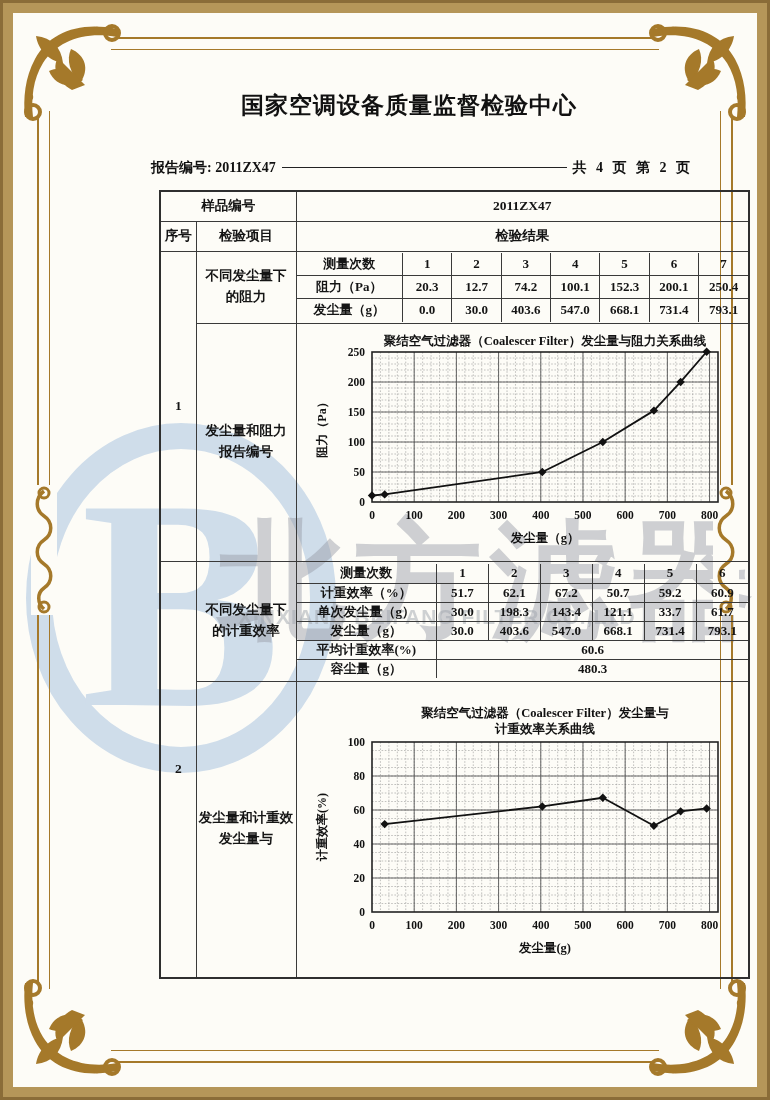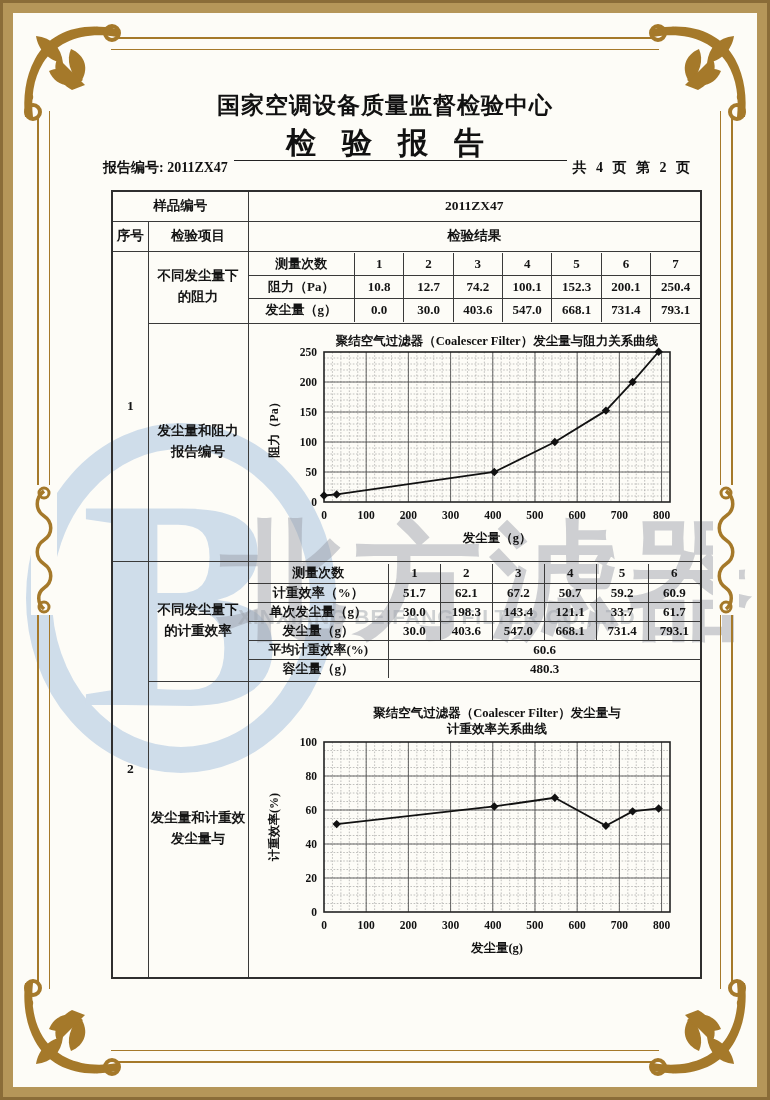"国家空调设备质量监督检验中心" .content { margin-left: none -> 48px }
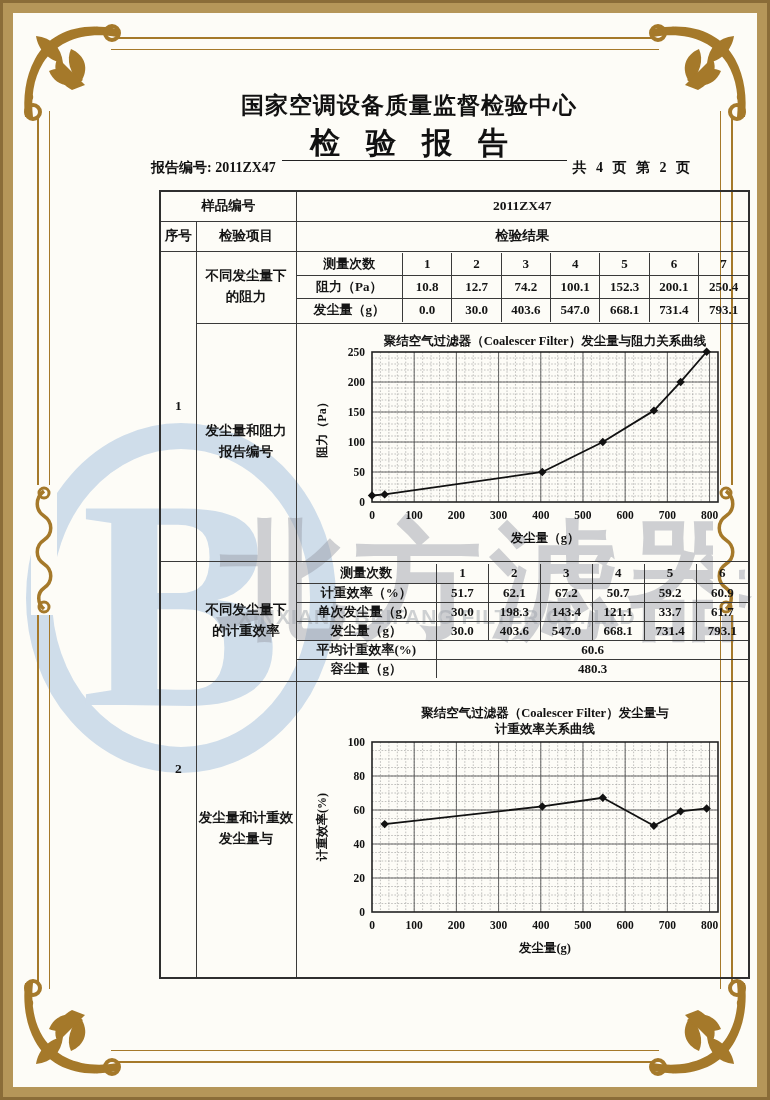"检验报告" div.report-title { html: <div>检验报告</div> -> none }
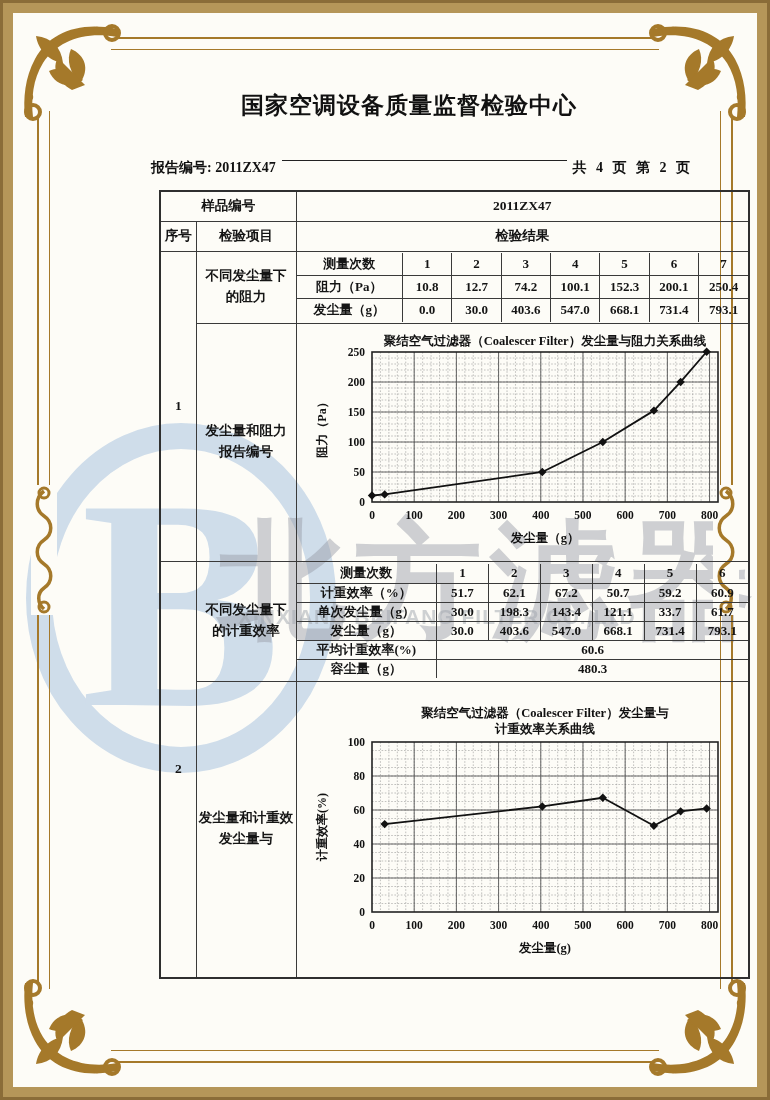"报告编号: 2011ZX47" .meta { align-items: flex-start -> center }
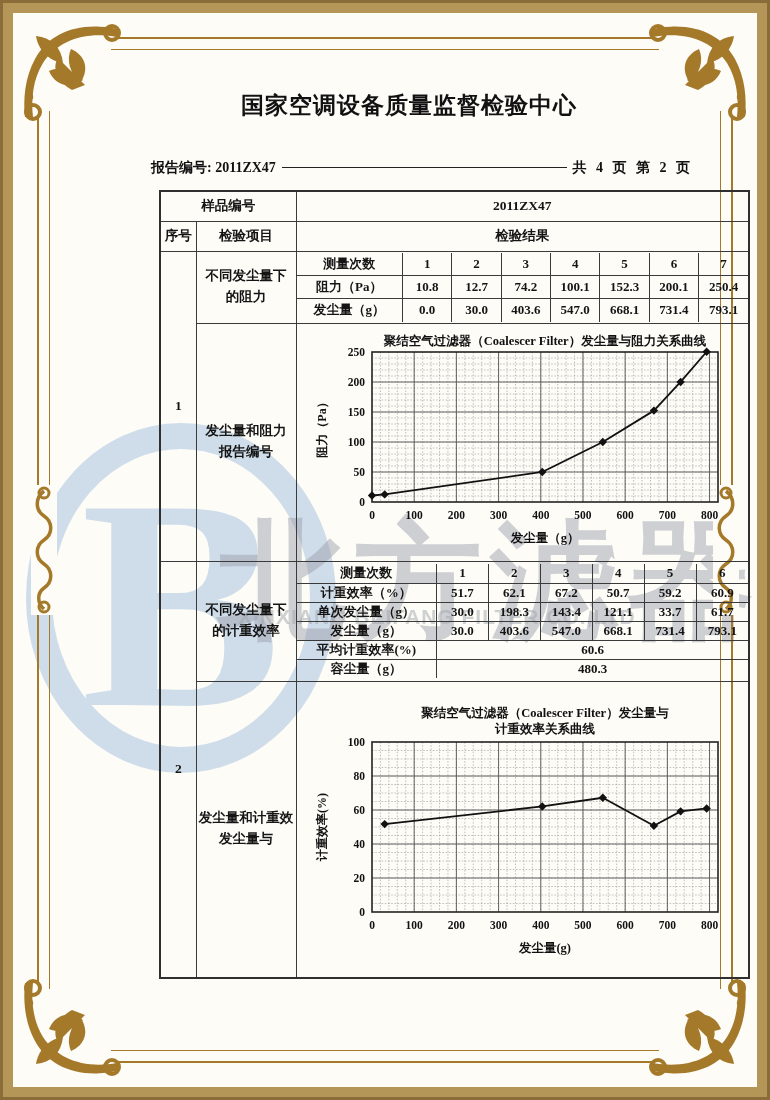"10.8" td { text: 10.8 -> 20.3 }
